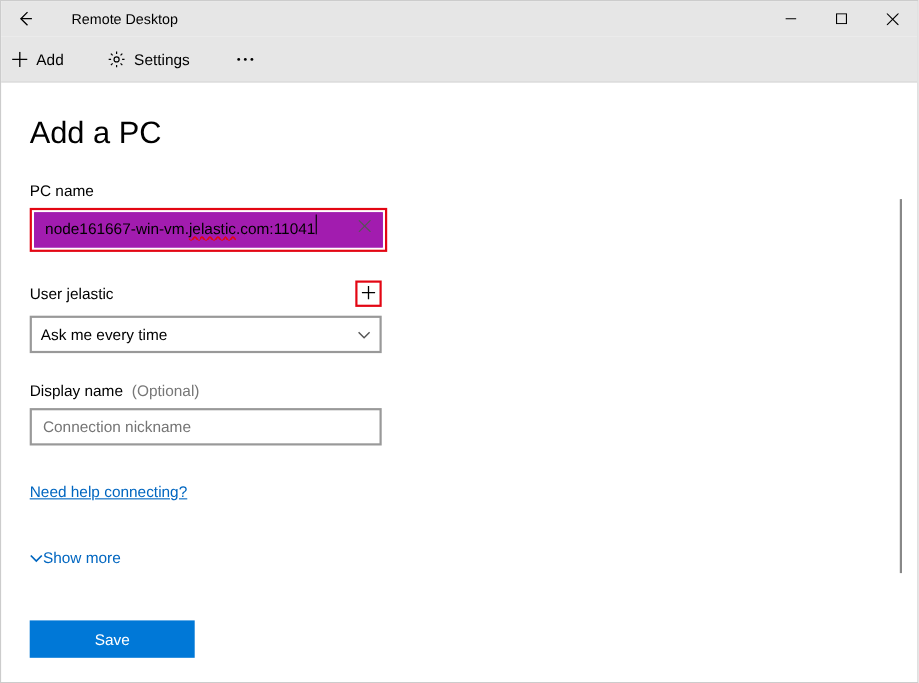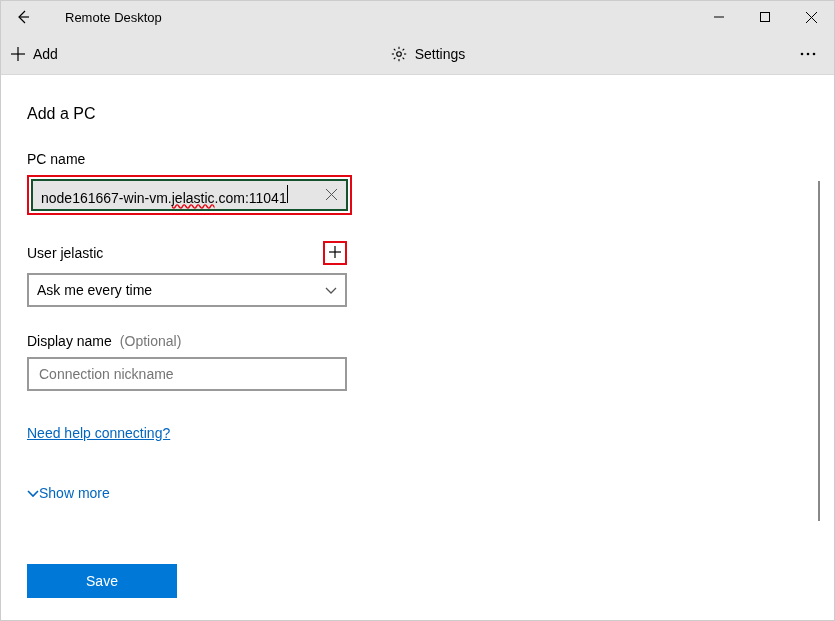"Add" .toolbar { gap: 4px -> 20px; justify-content: space-between -> flex-start }
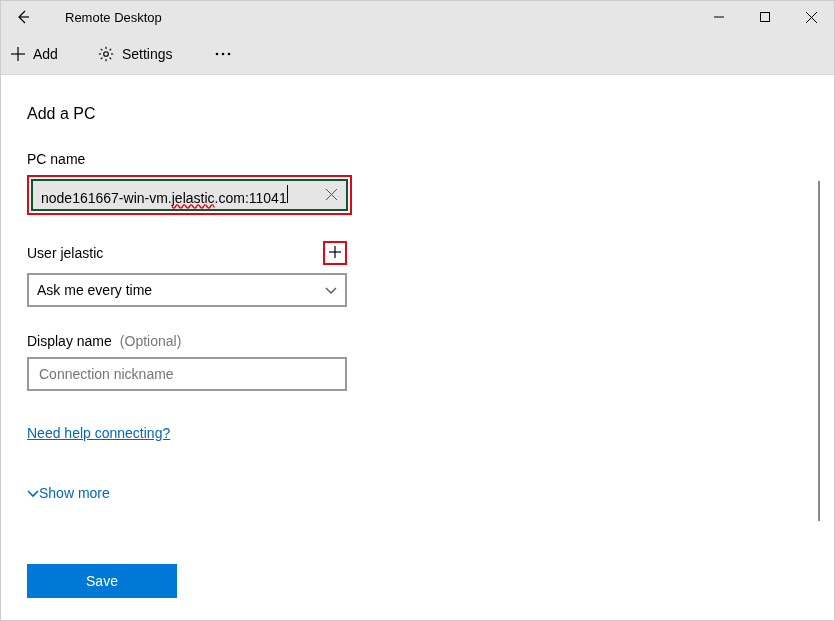"Add a PC" .h1 { font-size: 16px -> 28px }
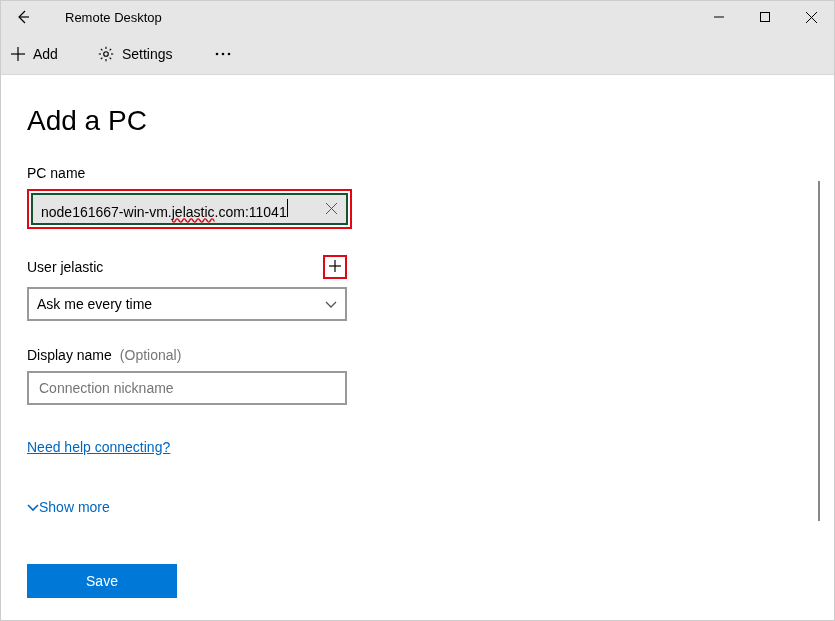"node161667-win-vm.jelastic.com:11041" .textfield { align-items: center -> flex-start; background: #e5e5e5 -> #a21caf; border: 2px solid #14532d -> 2px solid #a21caf }
